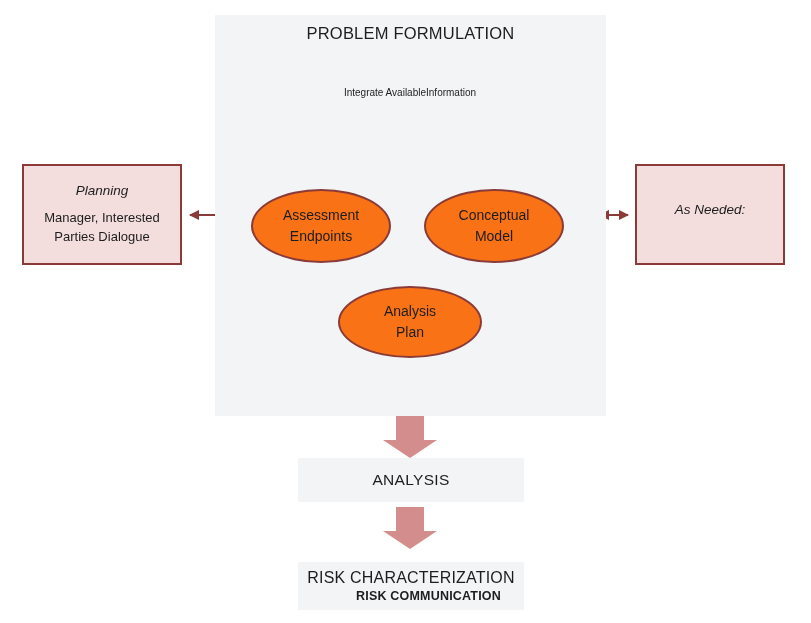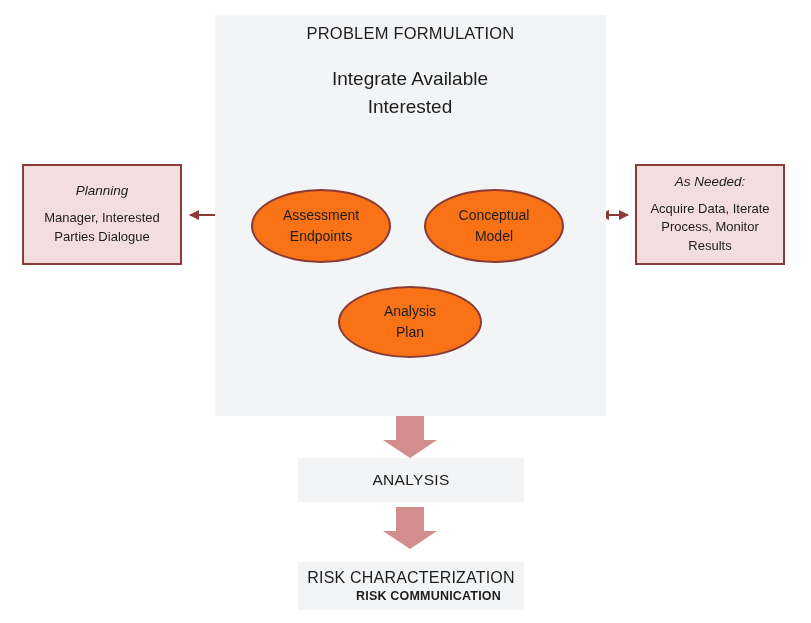"Integrate Available" .hexagon .hex-label { flex-direction: column -> row; font-size: 19px -> 10px }
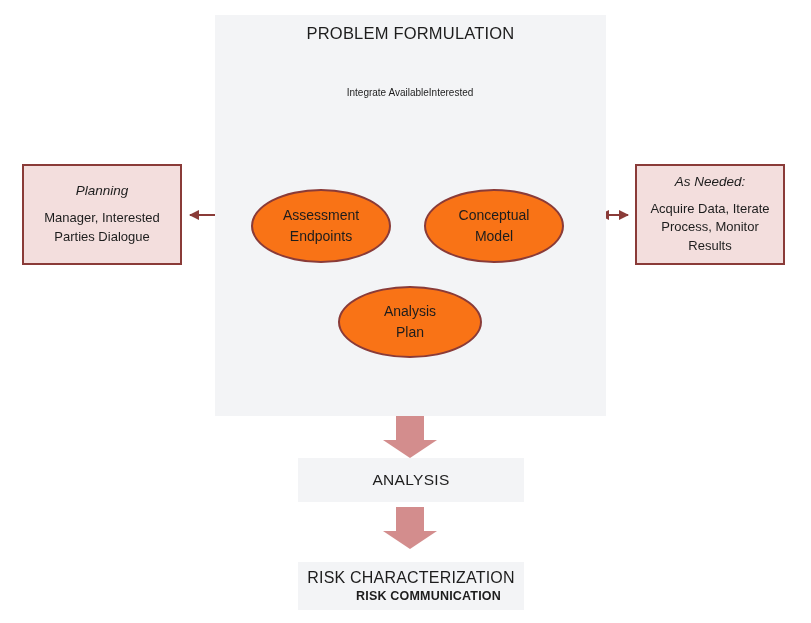"Interested" span { text: Interested -> Information }
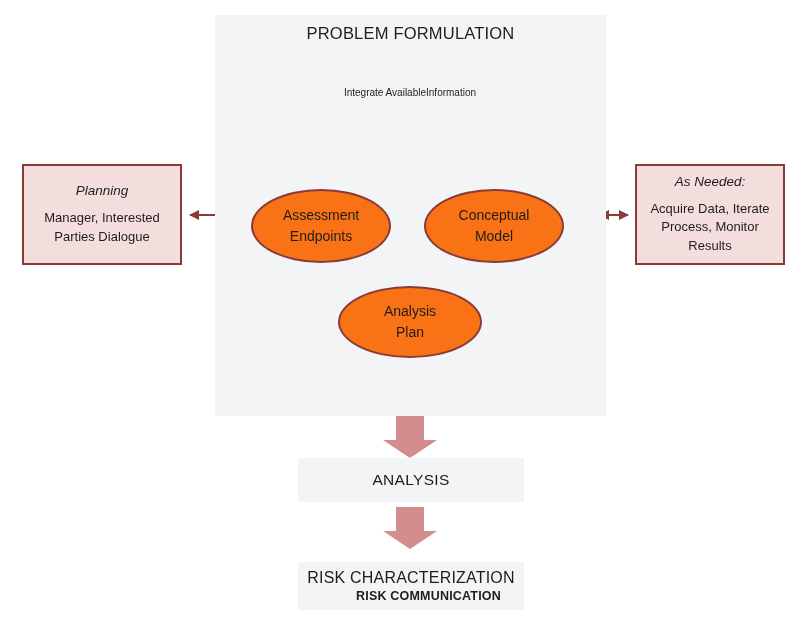"Acquire Data, Iterate" div.side-body { html: <div> <div>Acquire Data, Iterate</div> <div>Process, Monitor</div> <div>Results</div> </div> -> none }
